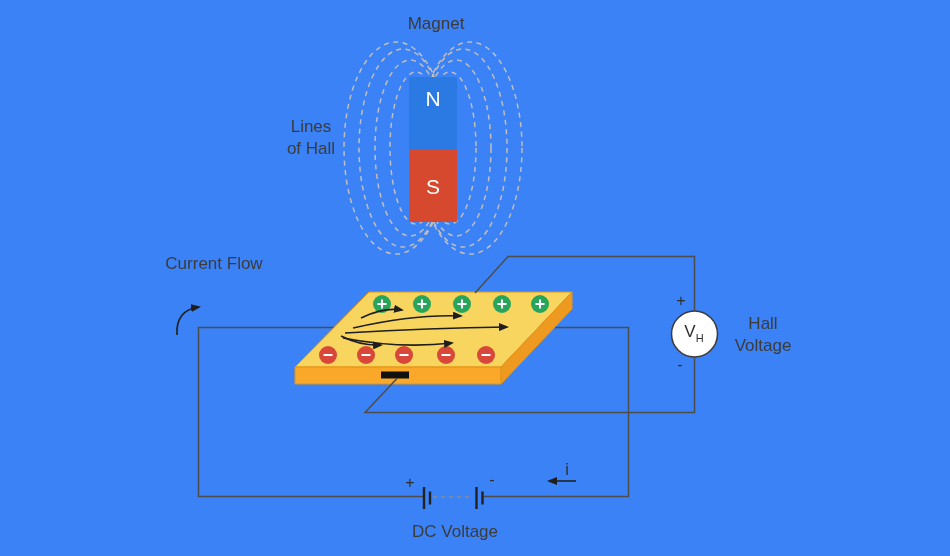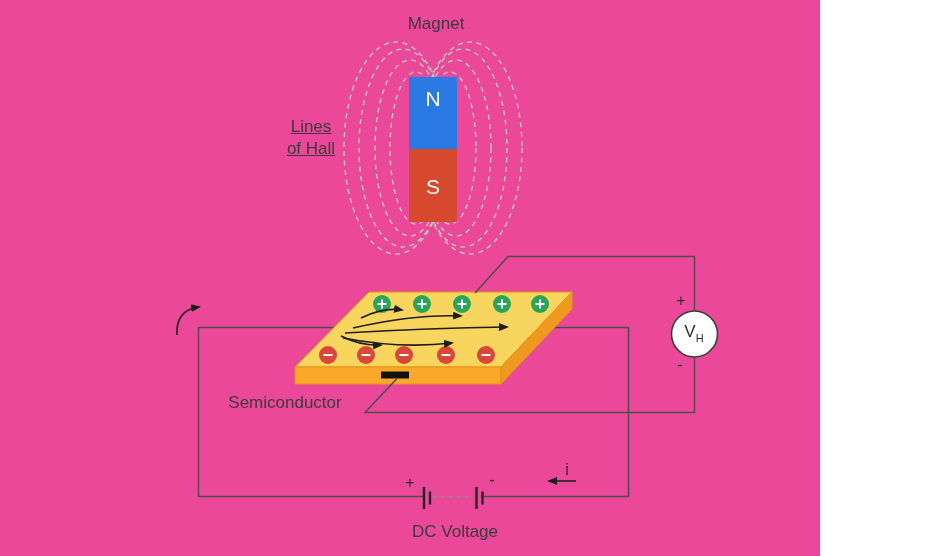"Magnet" #stage { background: #ec4899 -> #3b82f6; width: 820px -> 950px }
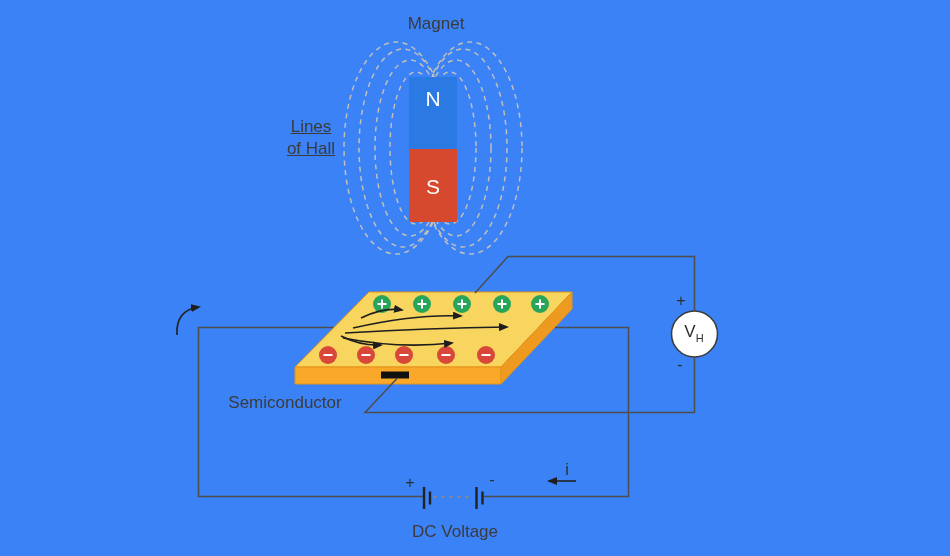"Lines" div.lbl { text-decoration: underline -> none }
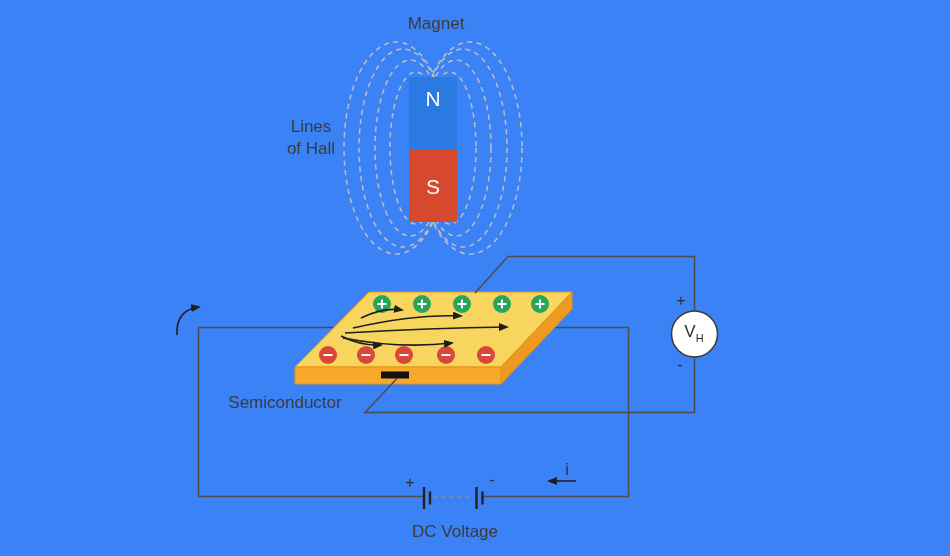"Current Flow" div { html: none -> <div>Current Flow</div> }
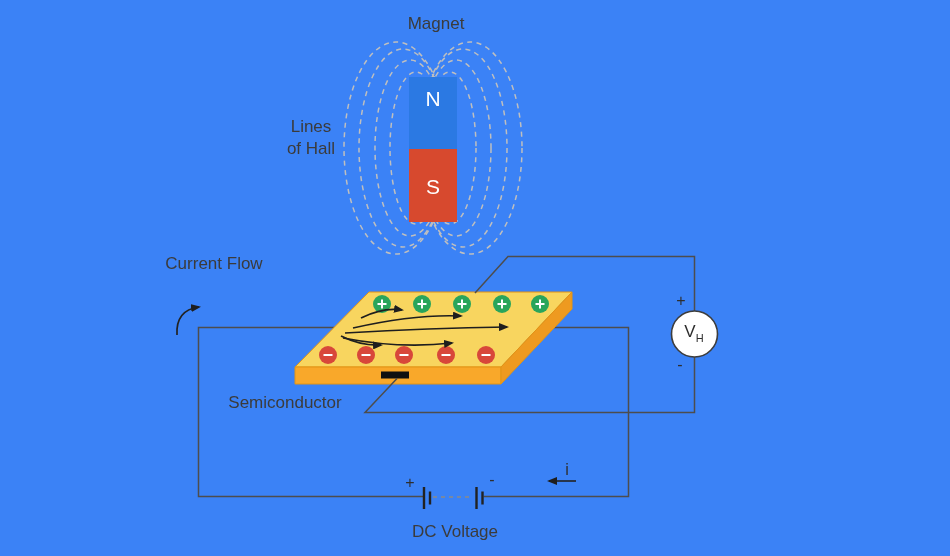"Hall" div.lbl { html: none -> <div> <div>Hall</div> <div>Voltage</div> </div> }
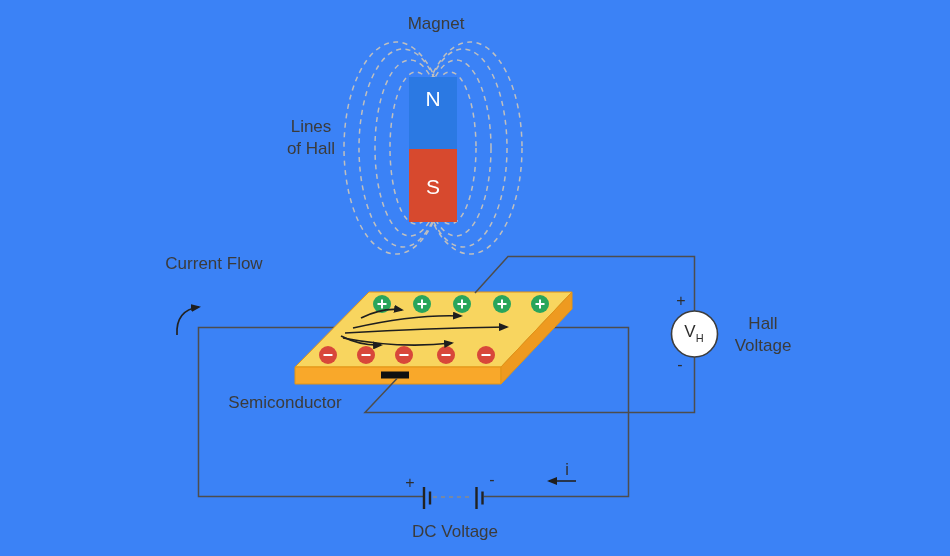"Semiconductor" div { html: <div>Semiconductor</div> -> none }
